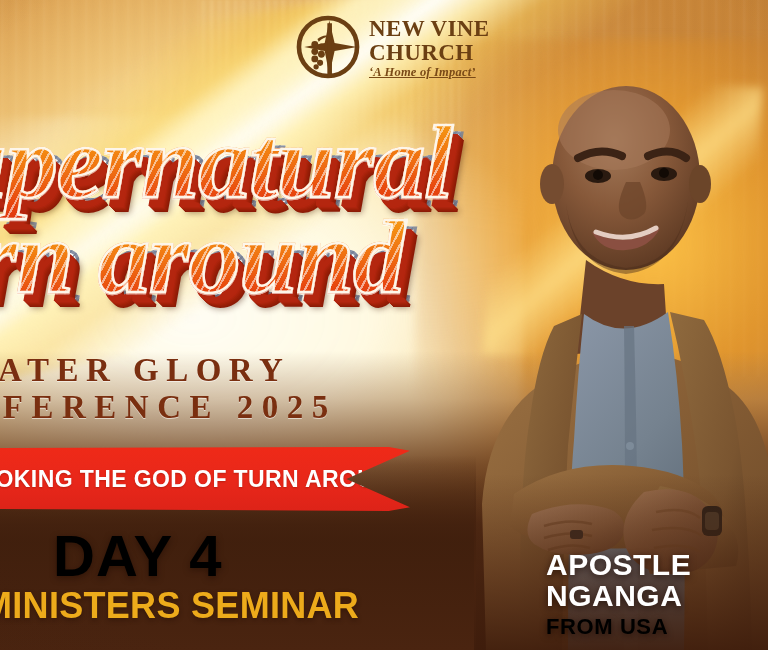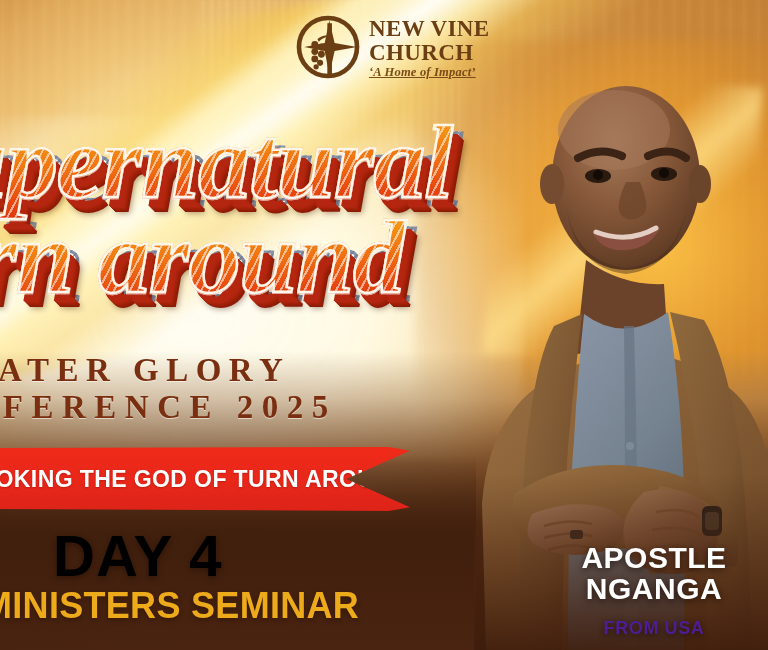"APOSTLE" .sp-name { right: 14px -> 22px; text-align: center -> none }
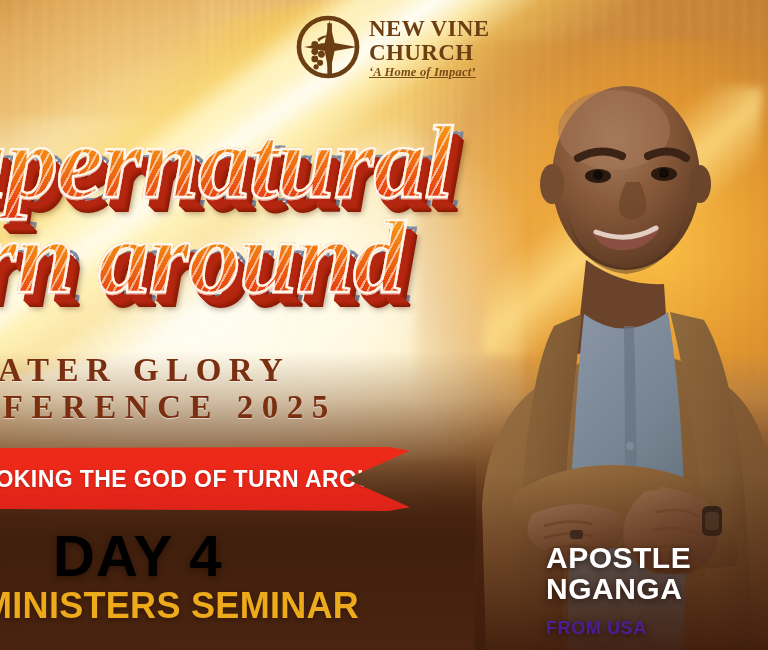"FROM USA" .sp-n4 { color: #4c1d95 -> #000000; font-size: 18px -> 22px; margin-top: 14px -> 3px }
